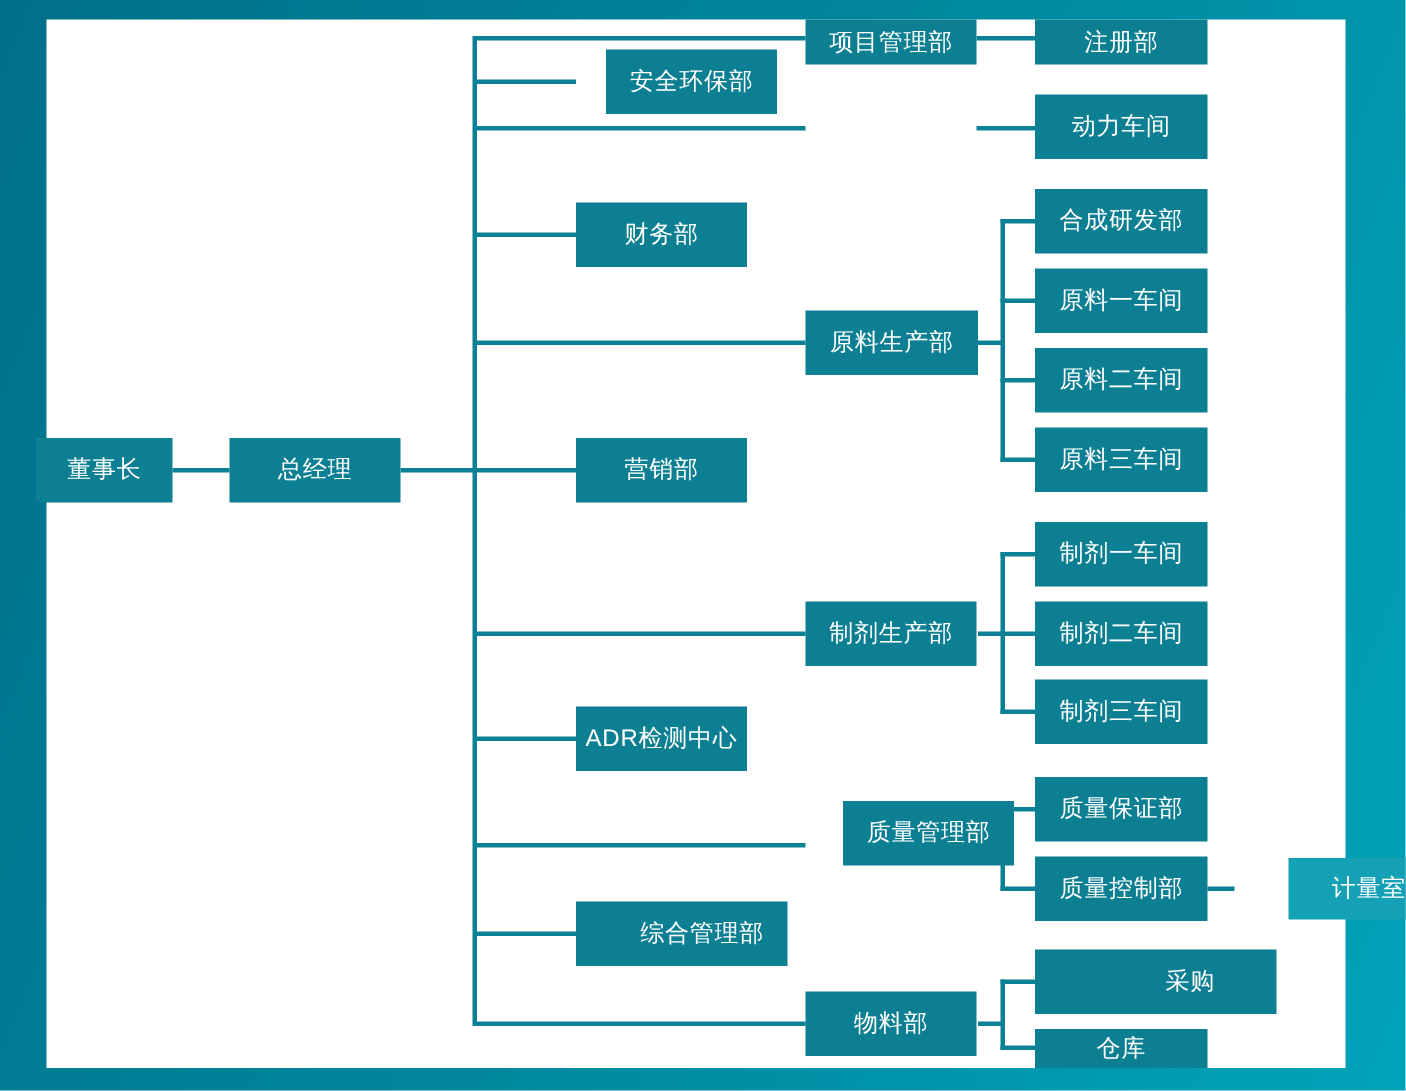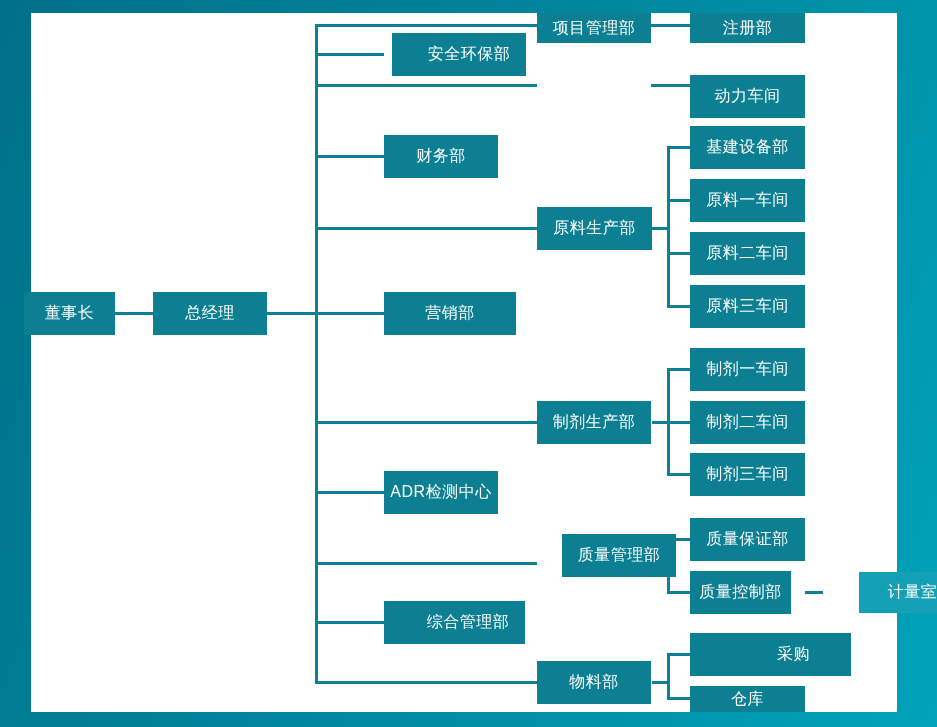"安全环保部" div.node { left: 392px -> 404px; padding-left: 20px -> none }
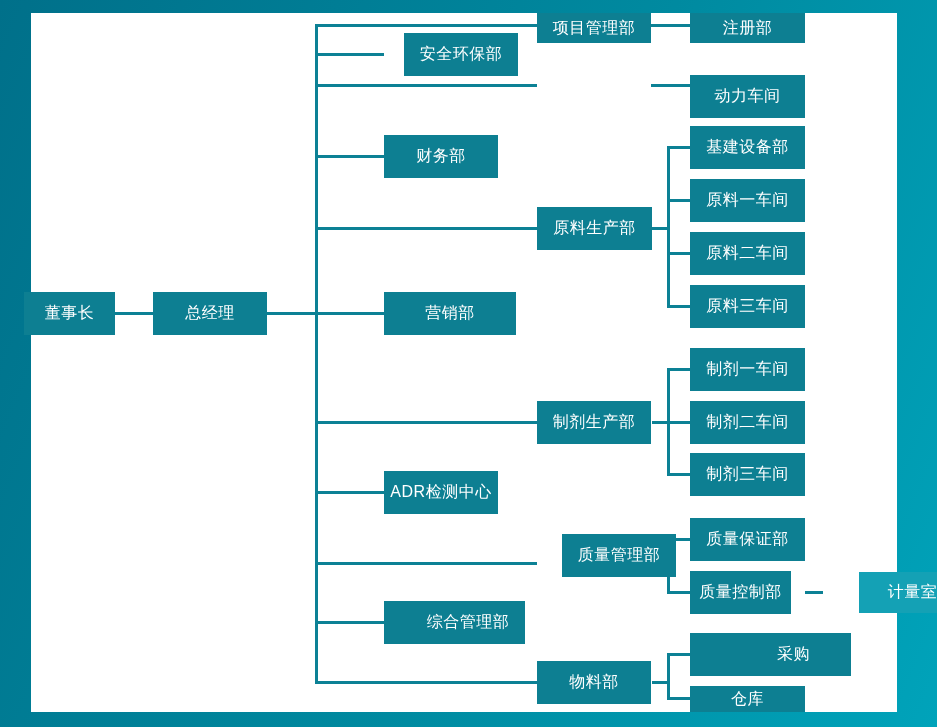"动力车间" div.node { margin-top: 12px -> none }
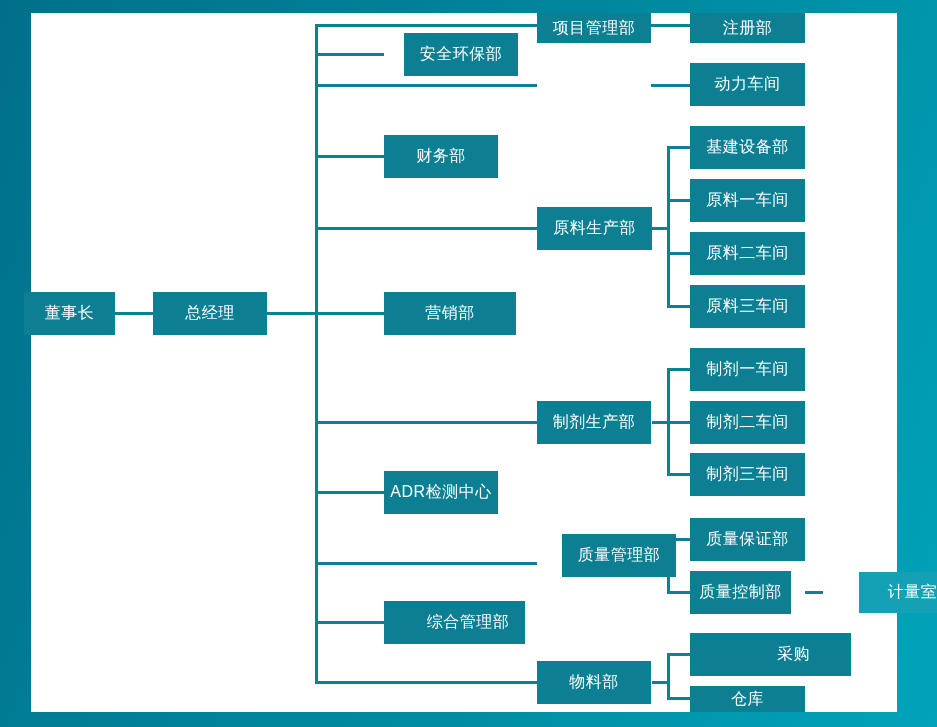"基建设备部" div.node { text: 基建设备 -> 合成研发 }
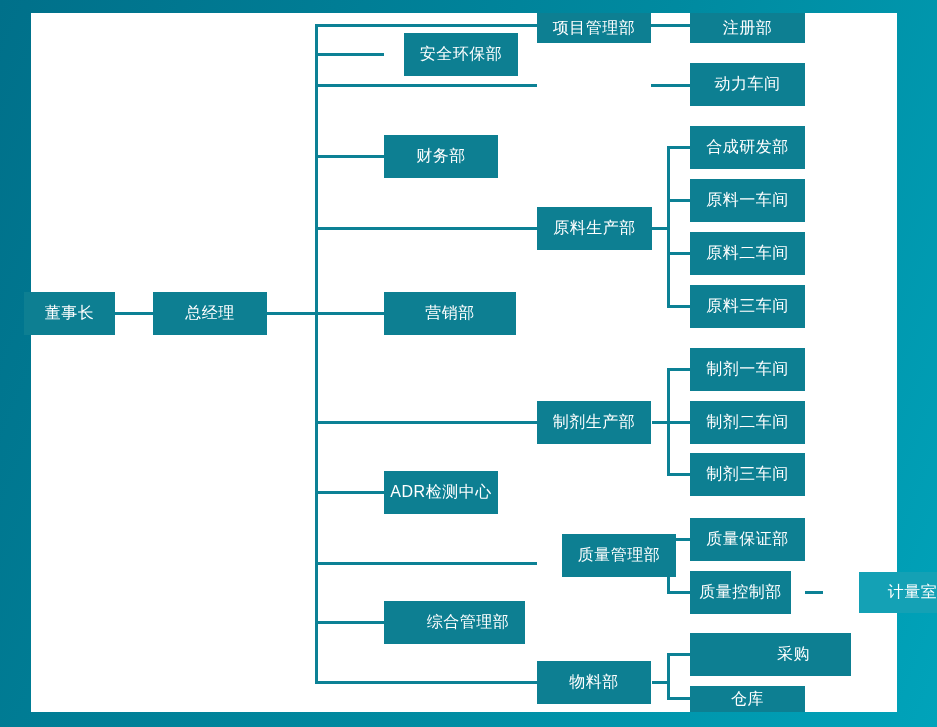"营销部" div.node { width: 132px -> 114px }
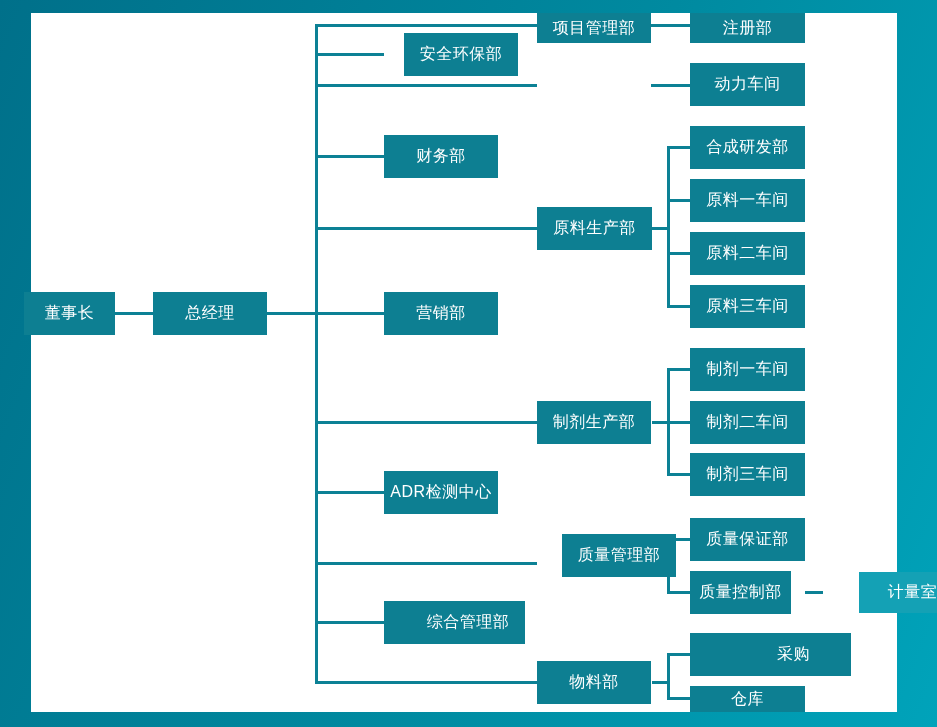"质量控制部" div.node { width: 101px -> 115px }
